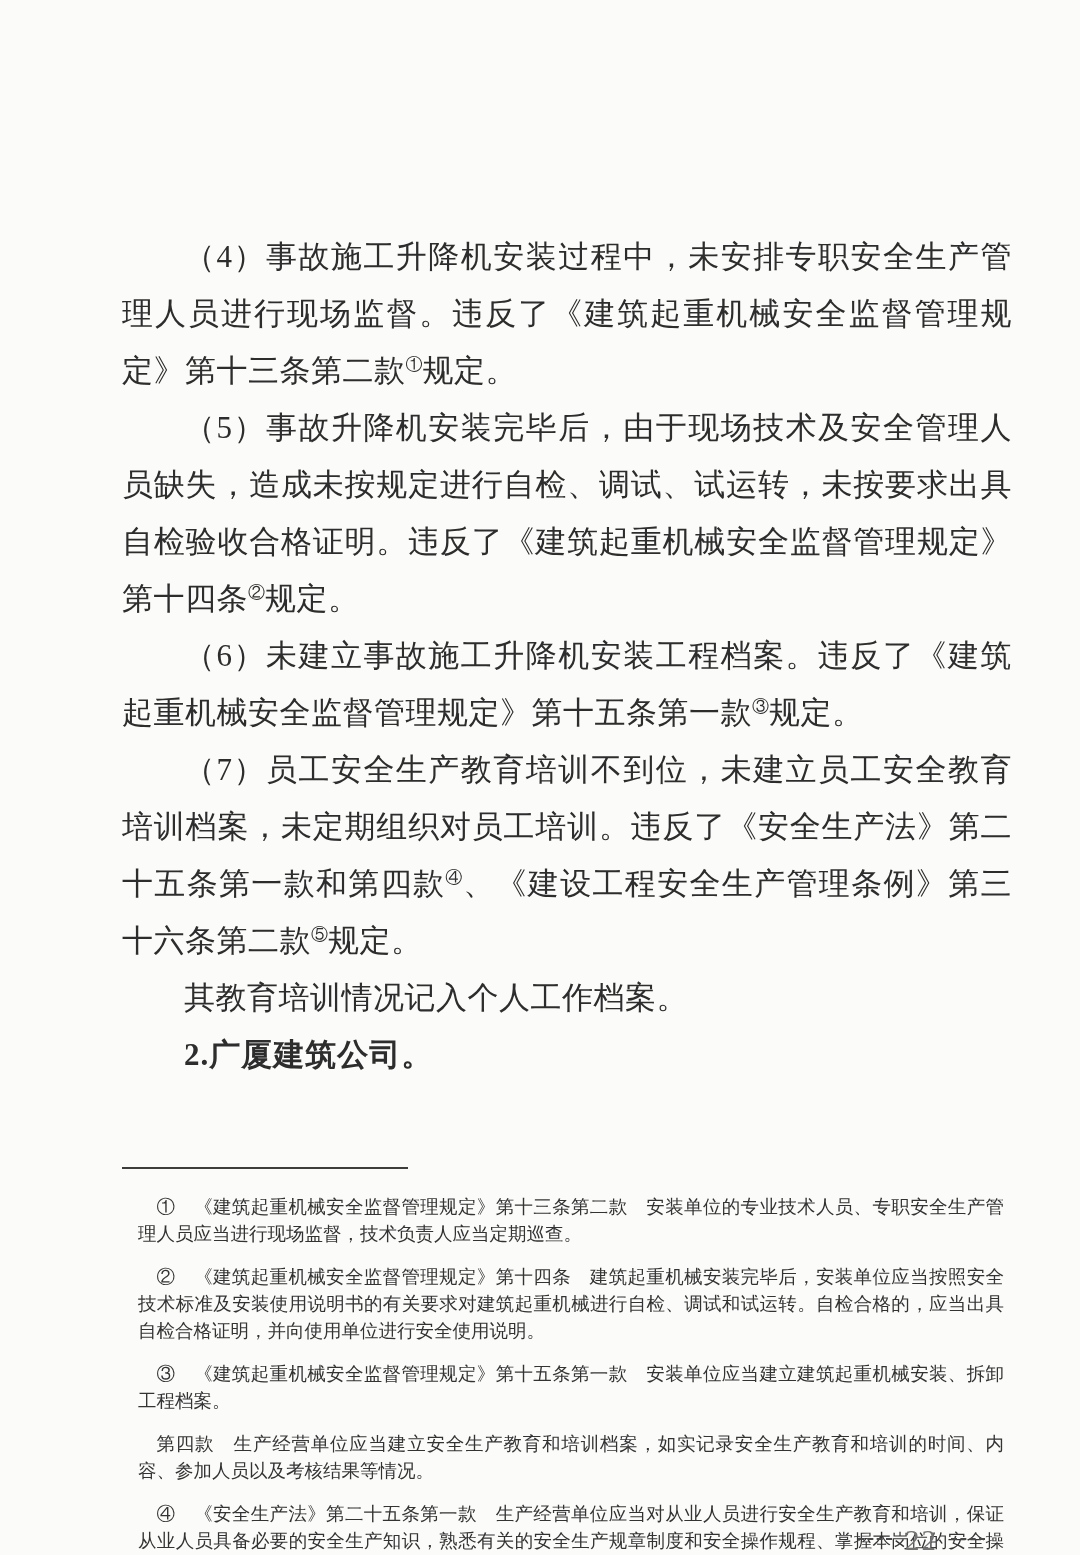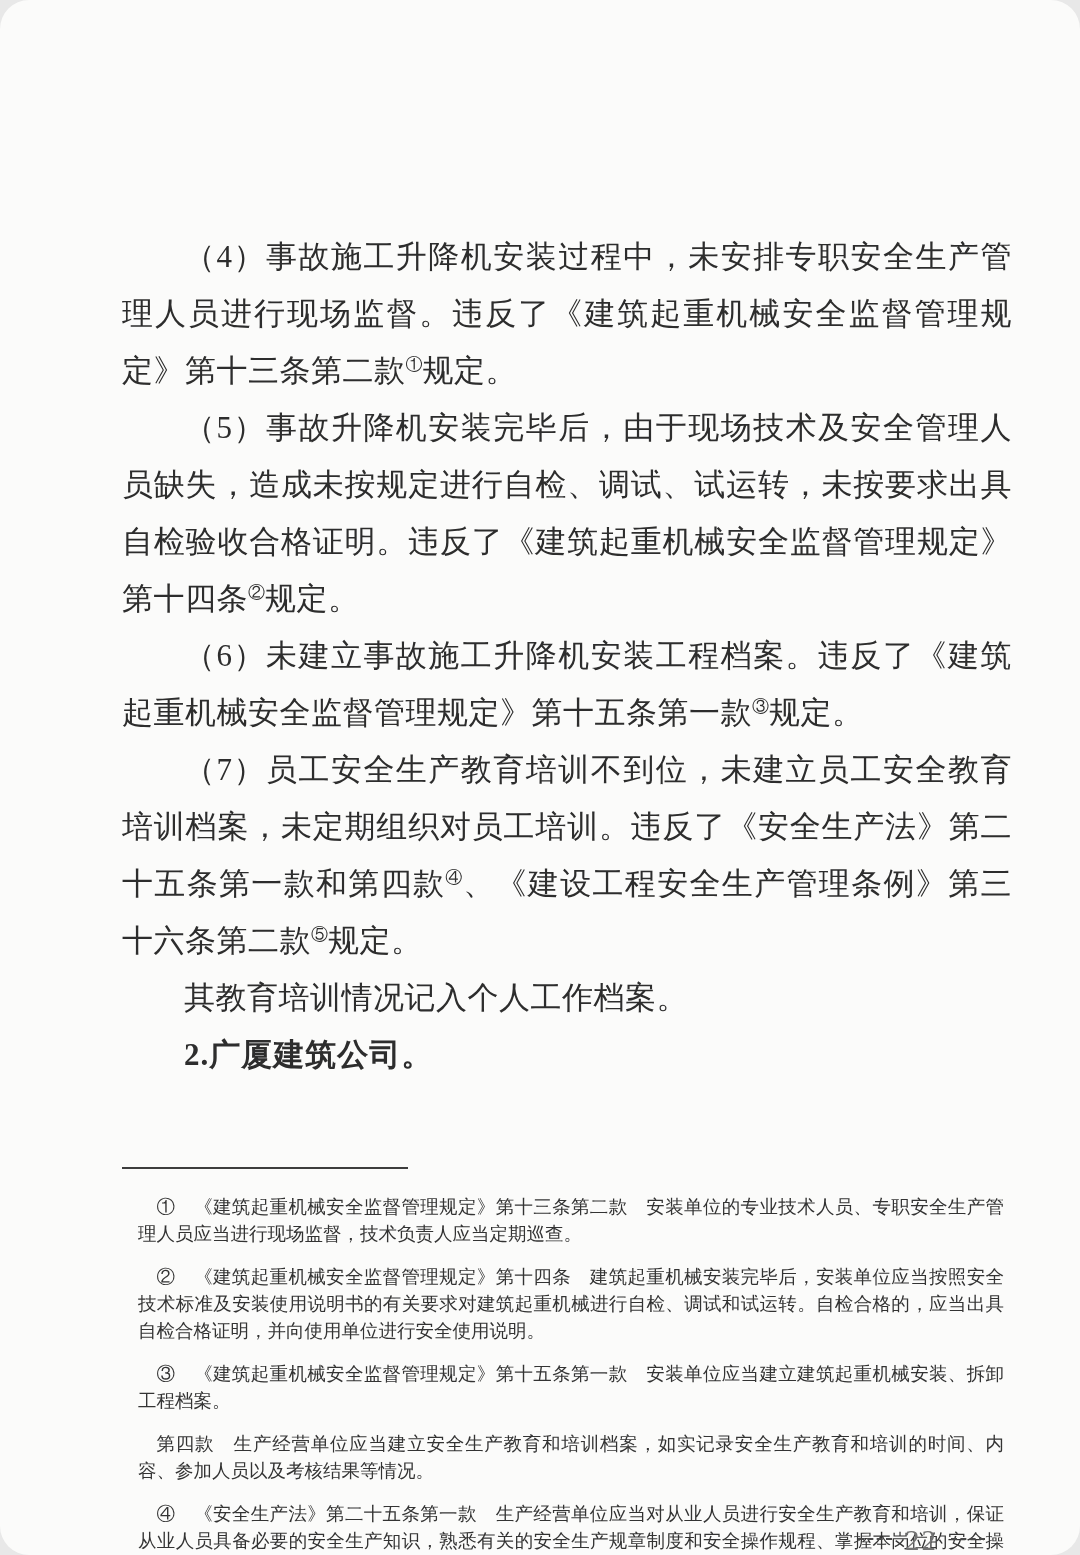"（4）事故施工升降机安装过程中，未安排专职安全生产管理人员进行现场监督。违反了《" .page { border-radius: 29px -> none }
